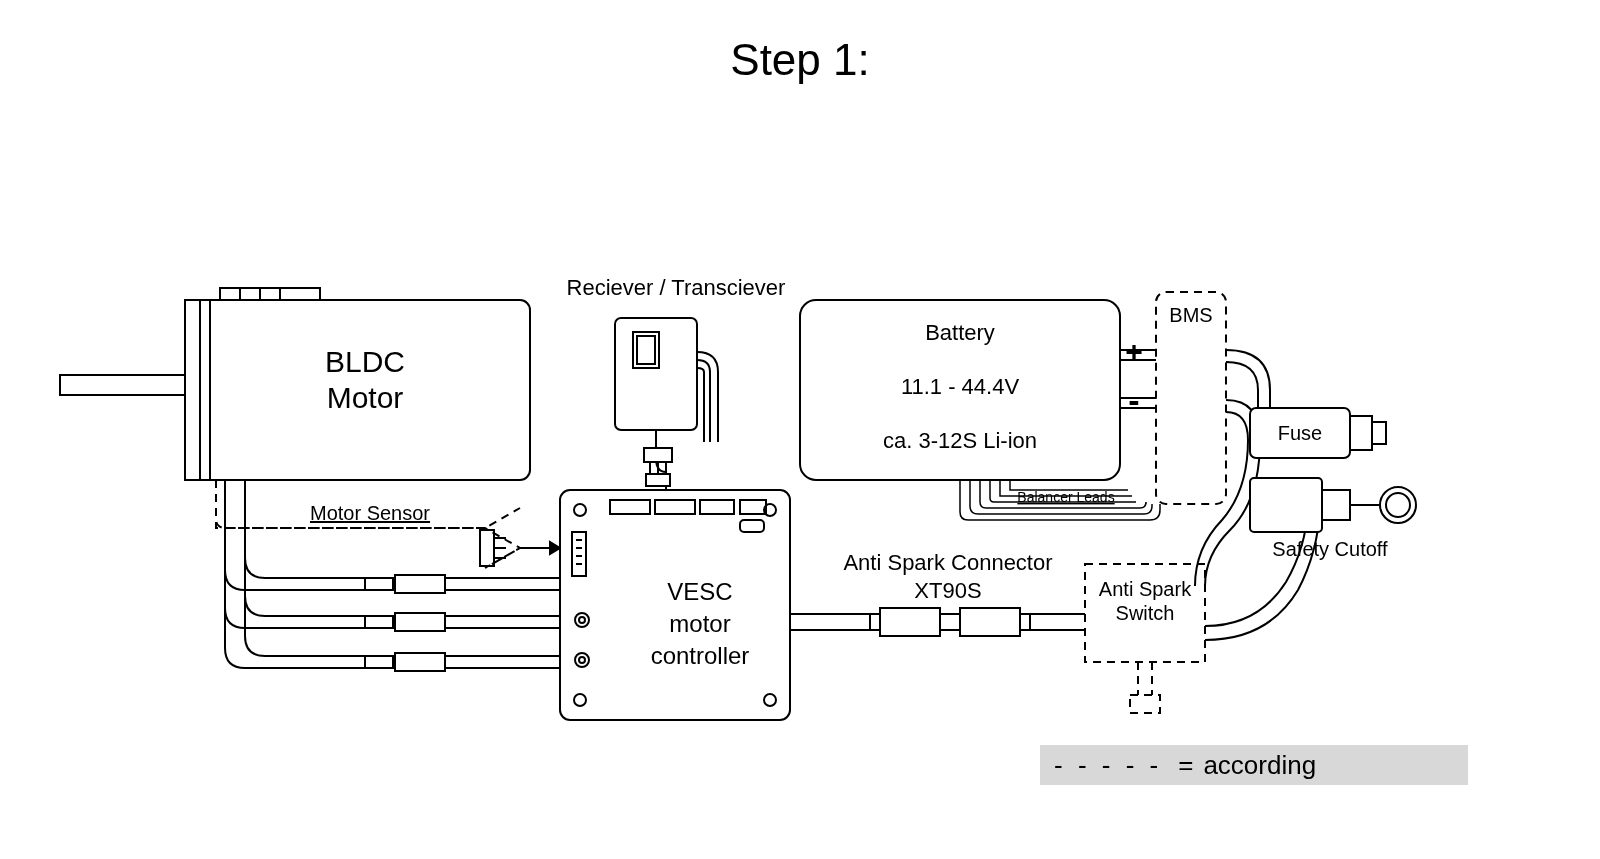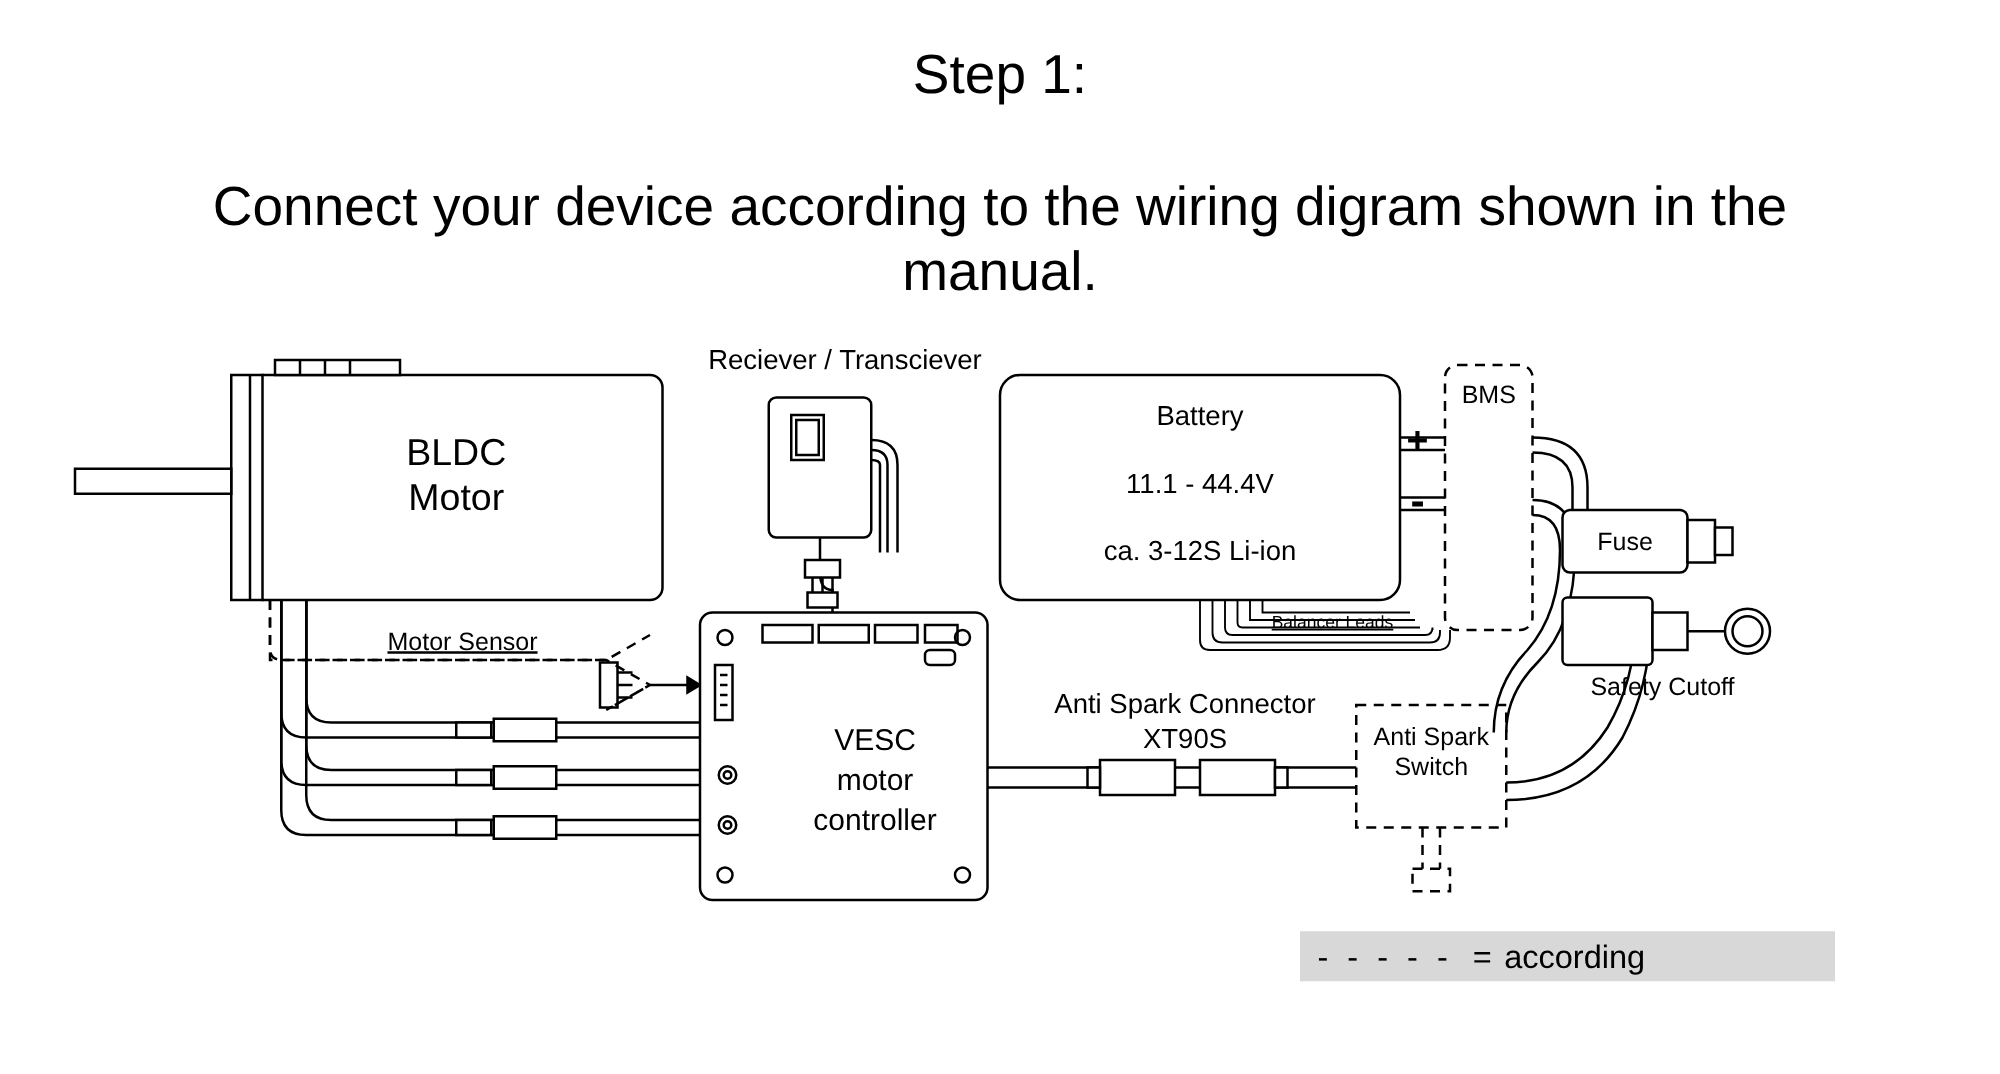"Connect your device according to" div.subtitle { html: <div>Connect your device according to the wiring digram shown in the manual.</div> -> none }
